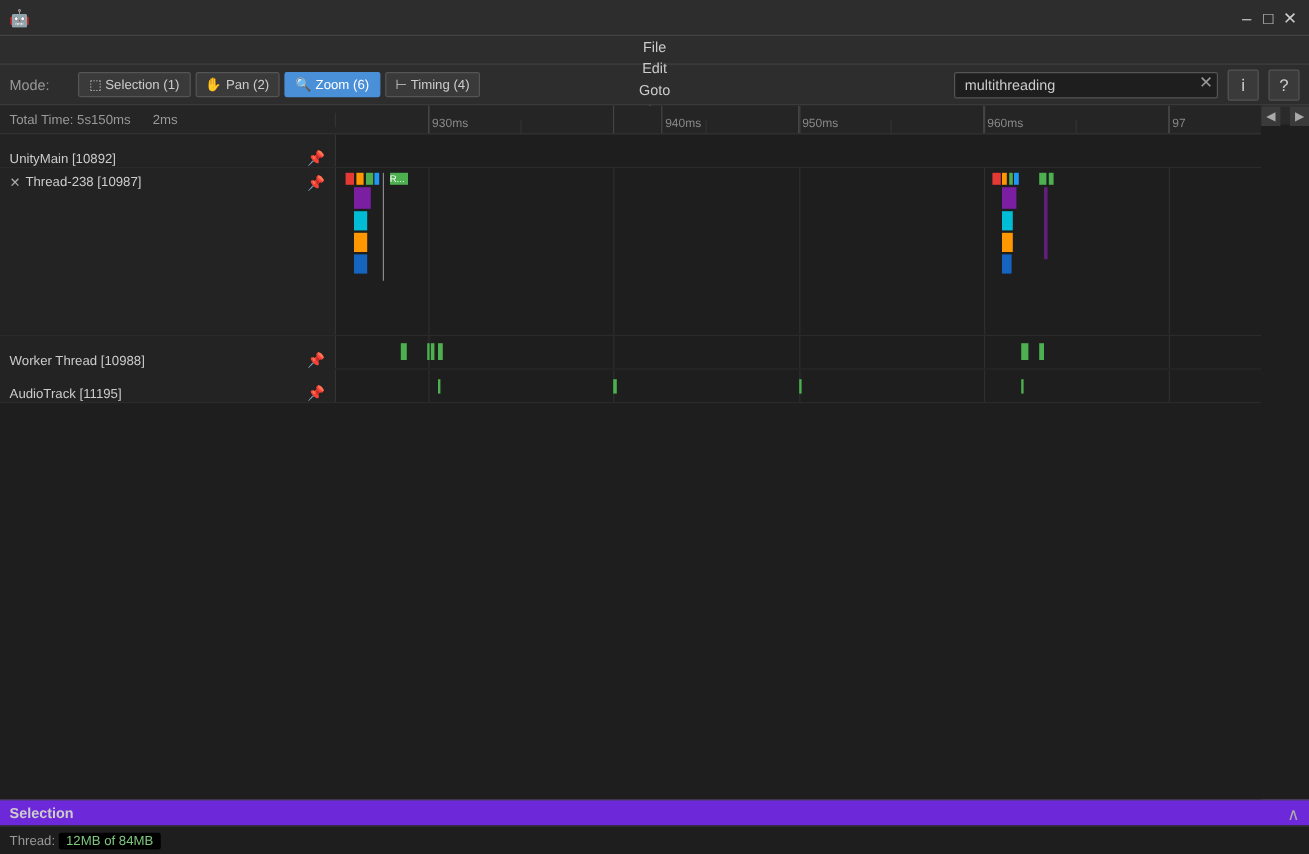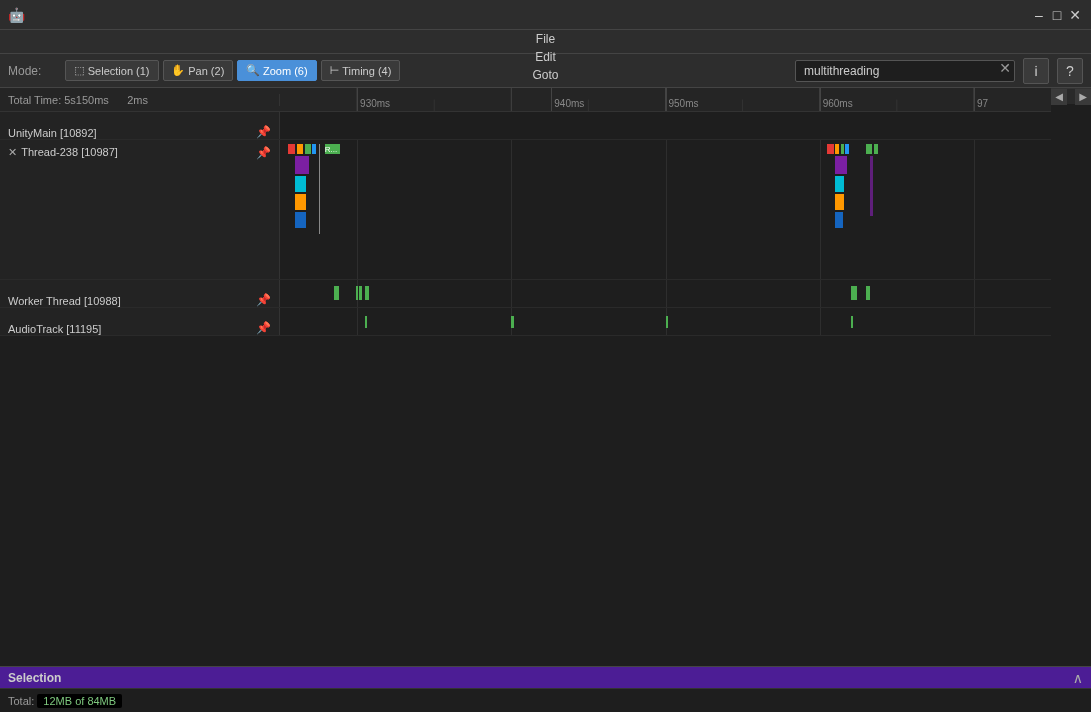"Selection" #selection-panel { background: #4c1d95 -> #6d28d9 }
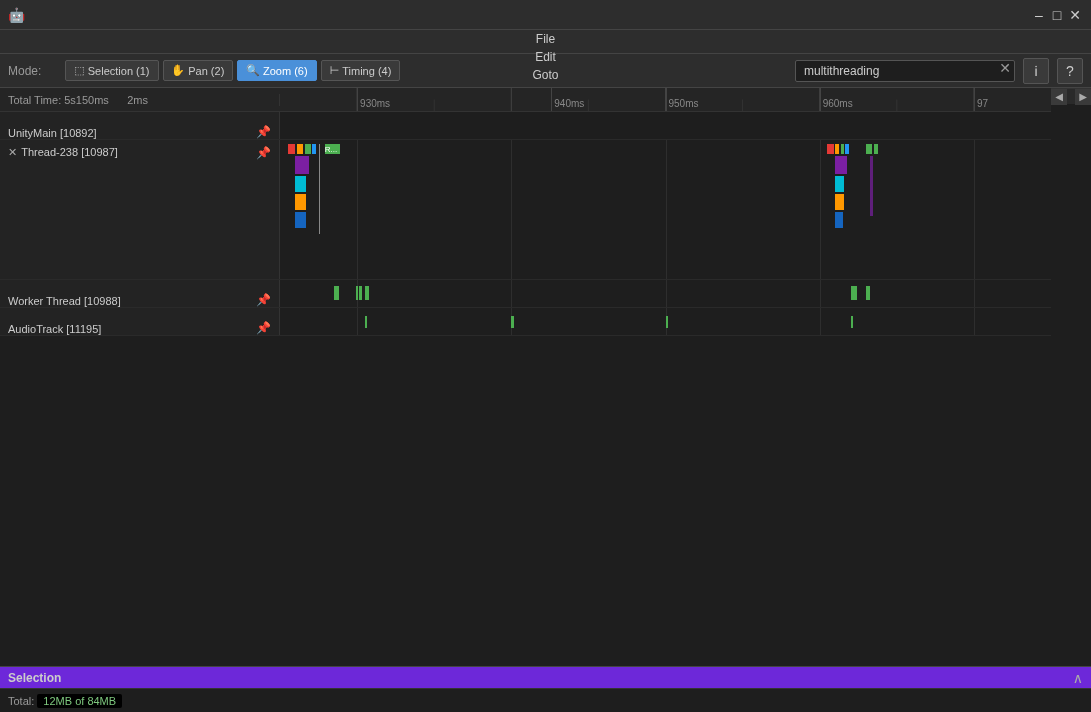"Total:" span { text: Total -> Thread }
